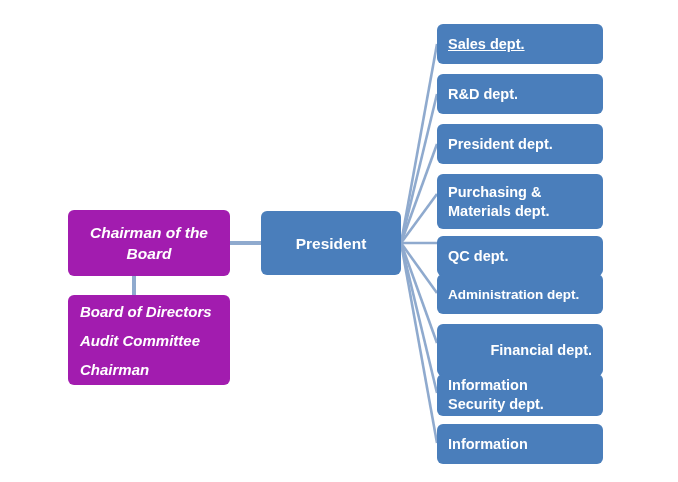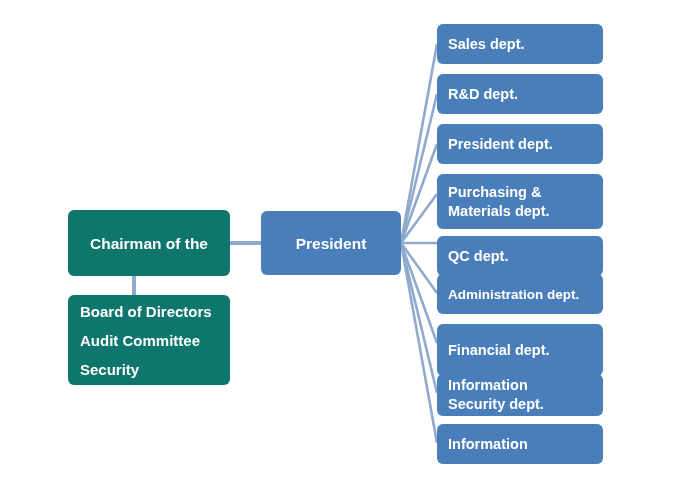"Sales dept." div.node { text-decoration: none -> underline }
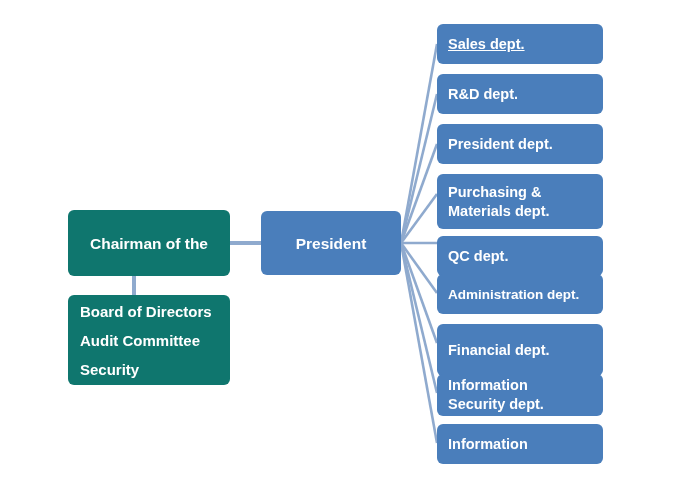"Chairman of the" .node-dark { background: #0f766e -> #a21caf; font-style: none -> italic }
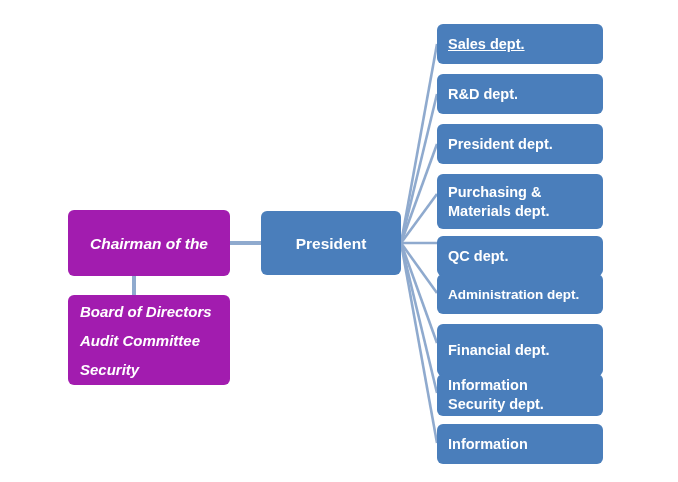"Board" span.line { html: none -> <span>Board</span> }
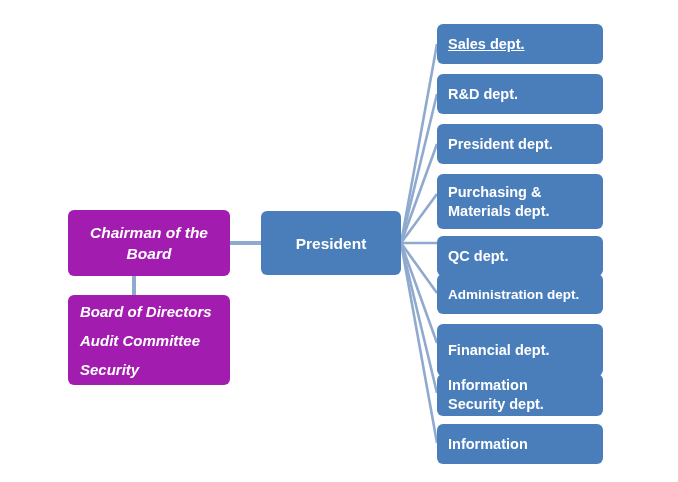"Financial dept." div.node { text-align: none -> right }
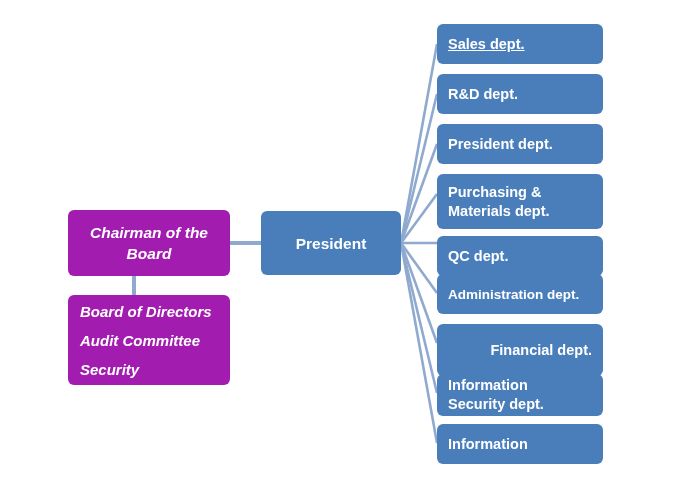"Security" span.line { text: Security -> Chairman }
